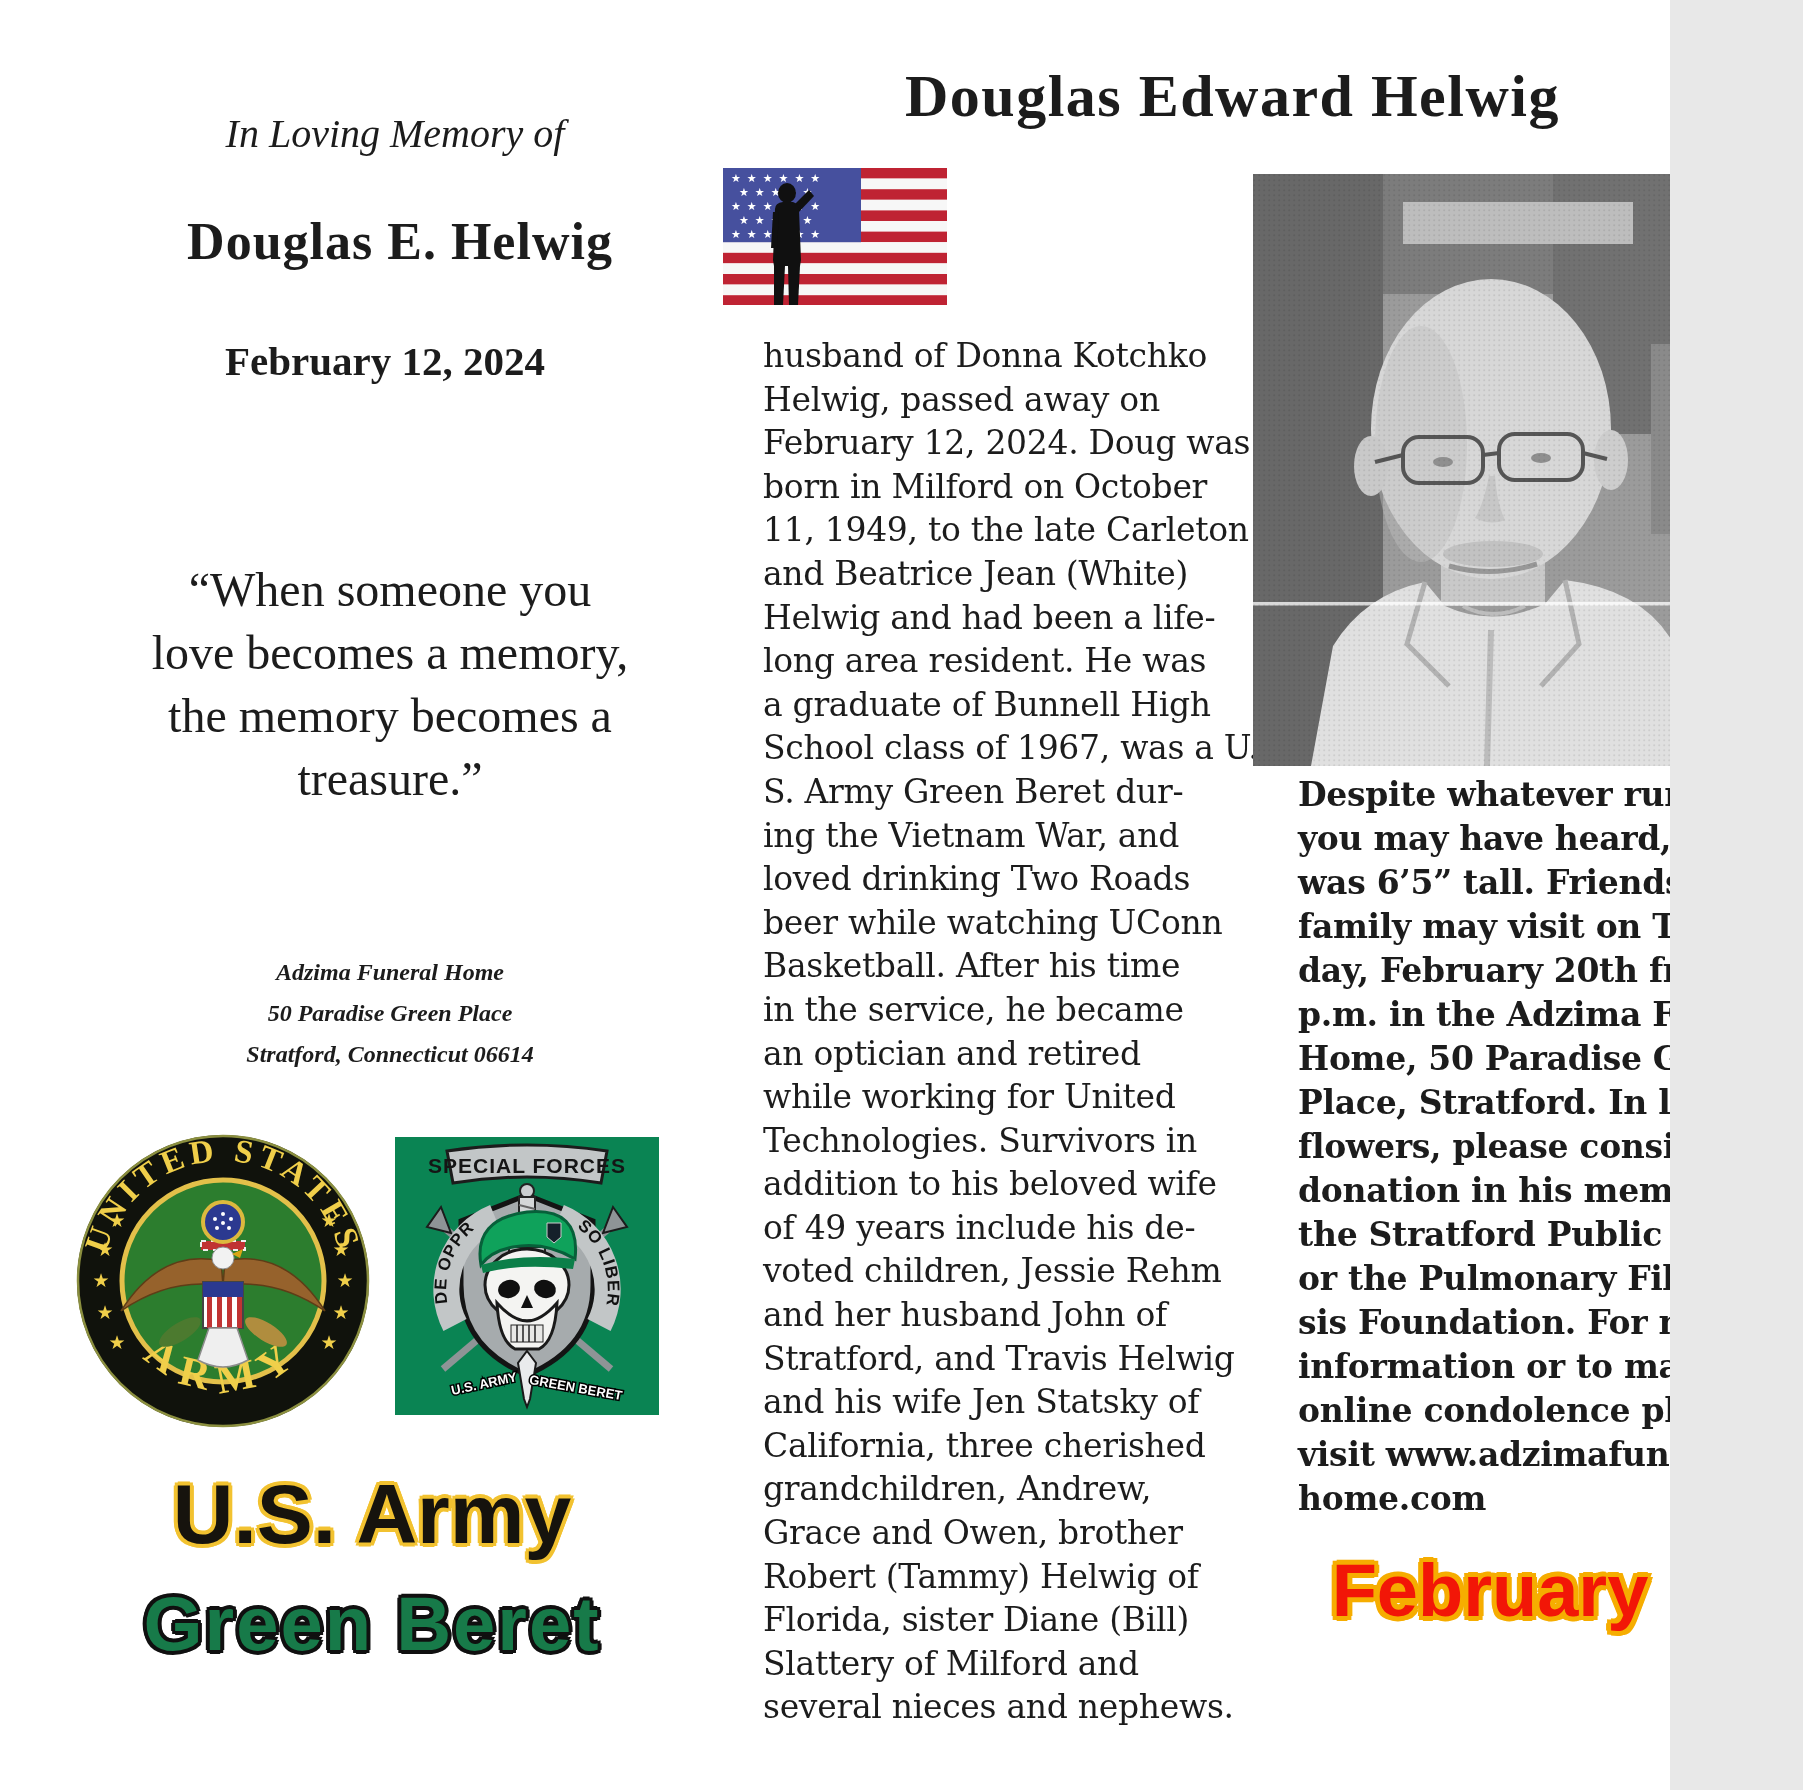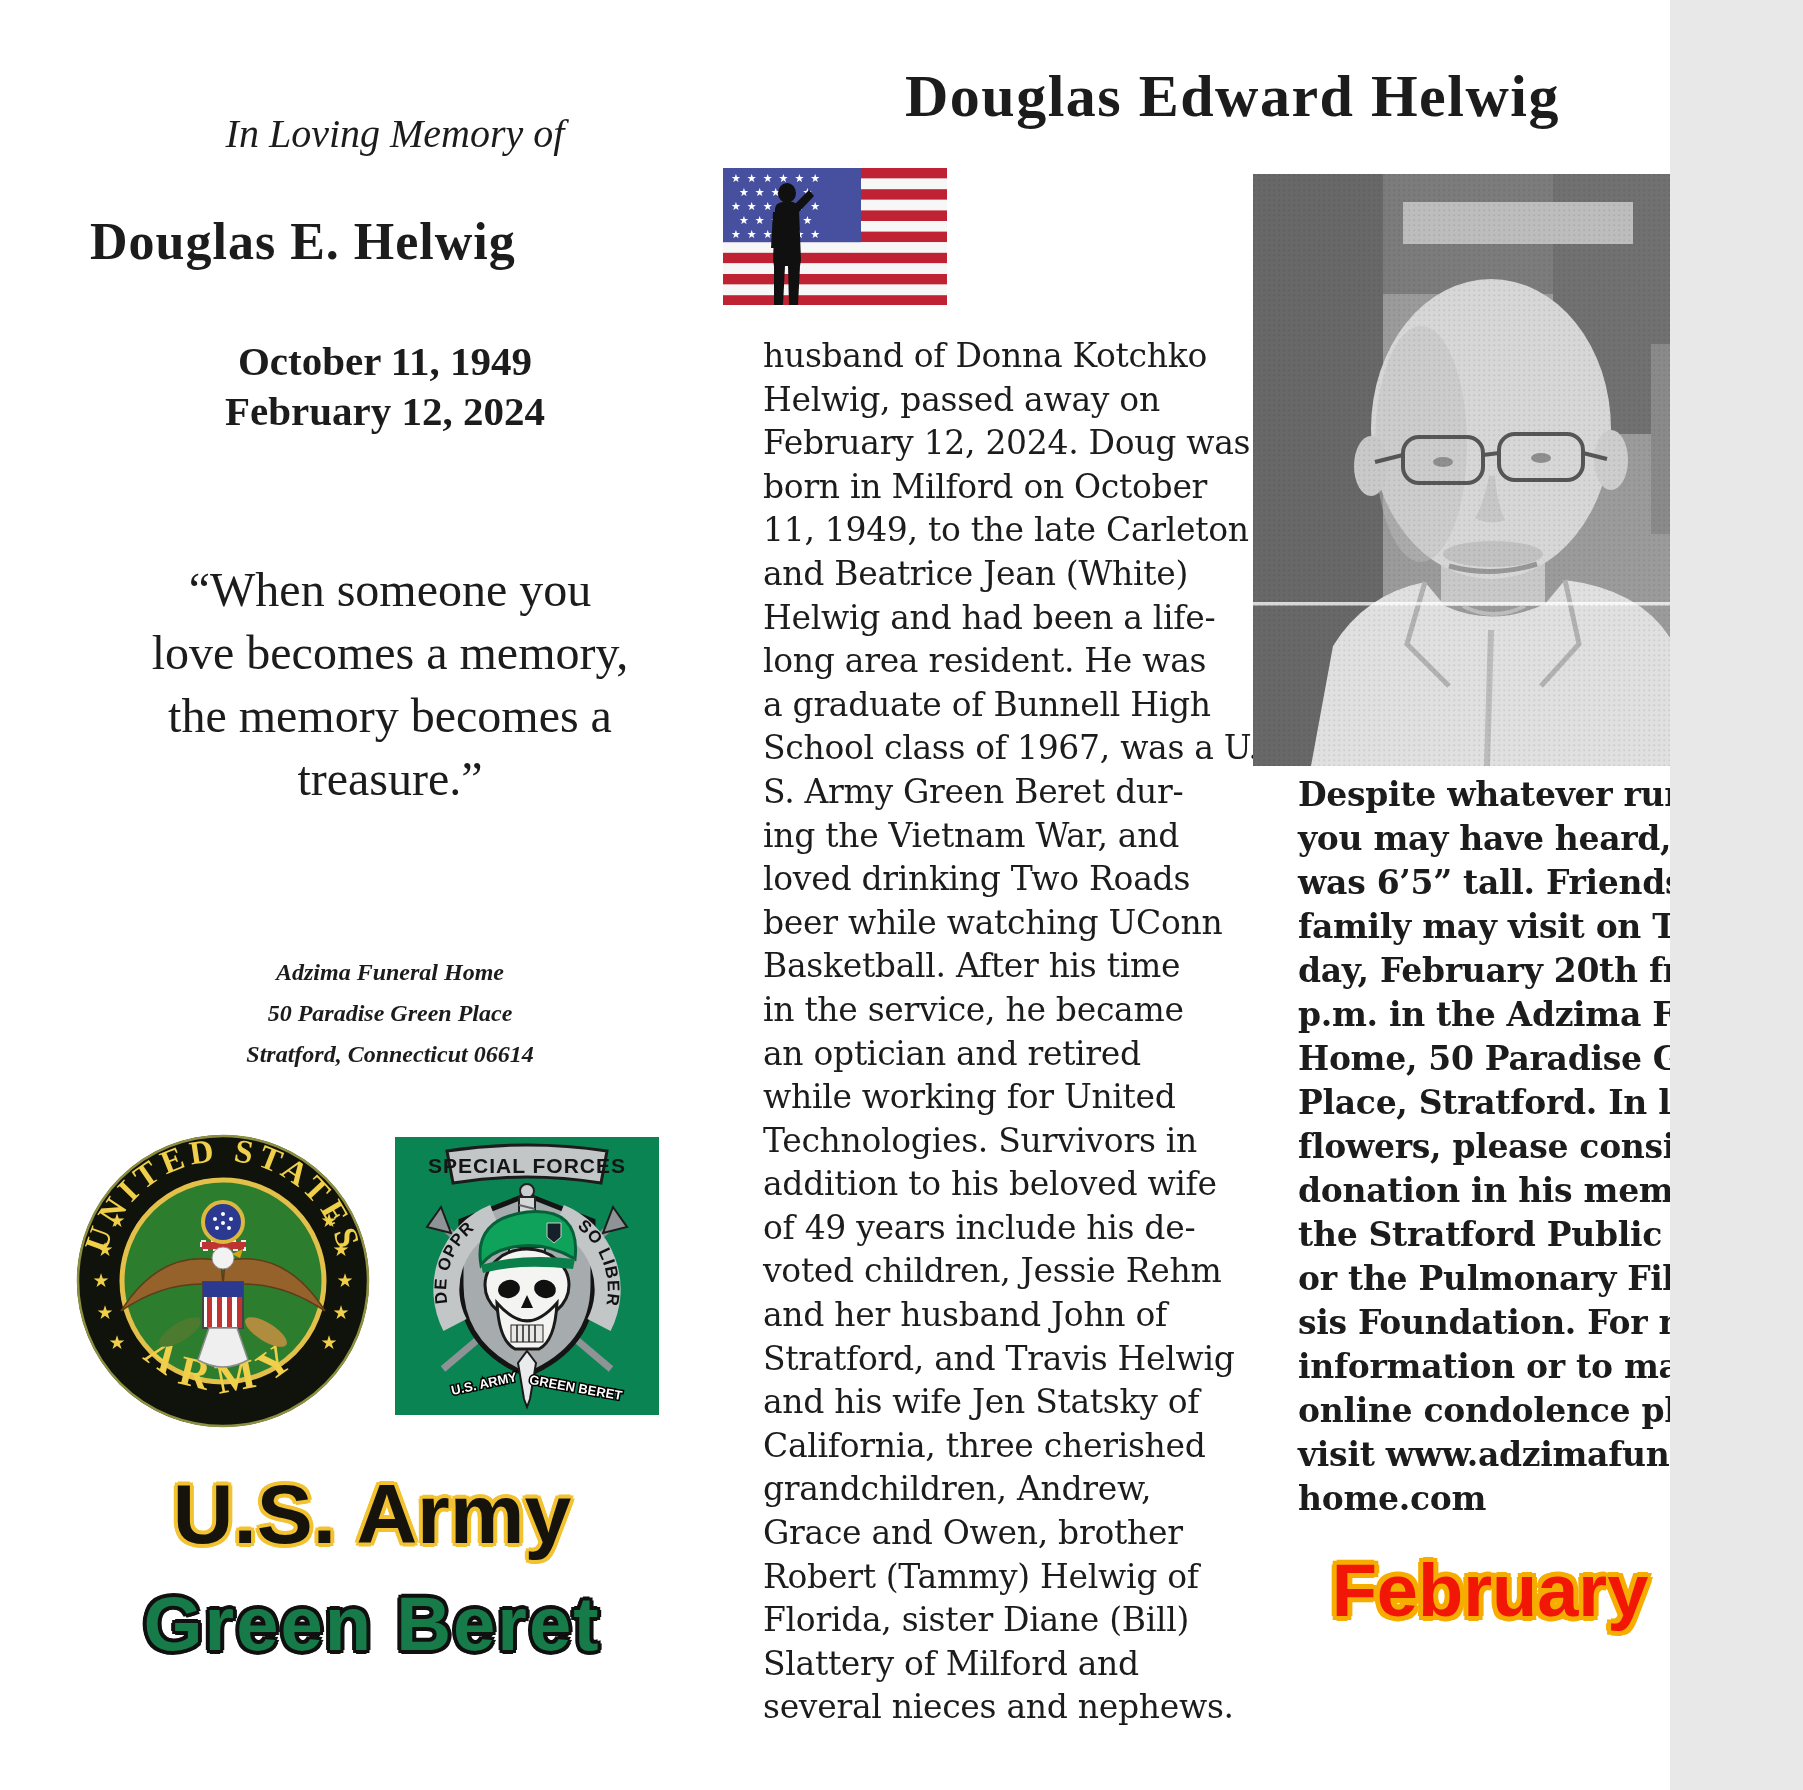"Douglas E. Helwig" .deceased-name { text-align: left -> center }
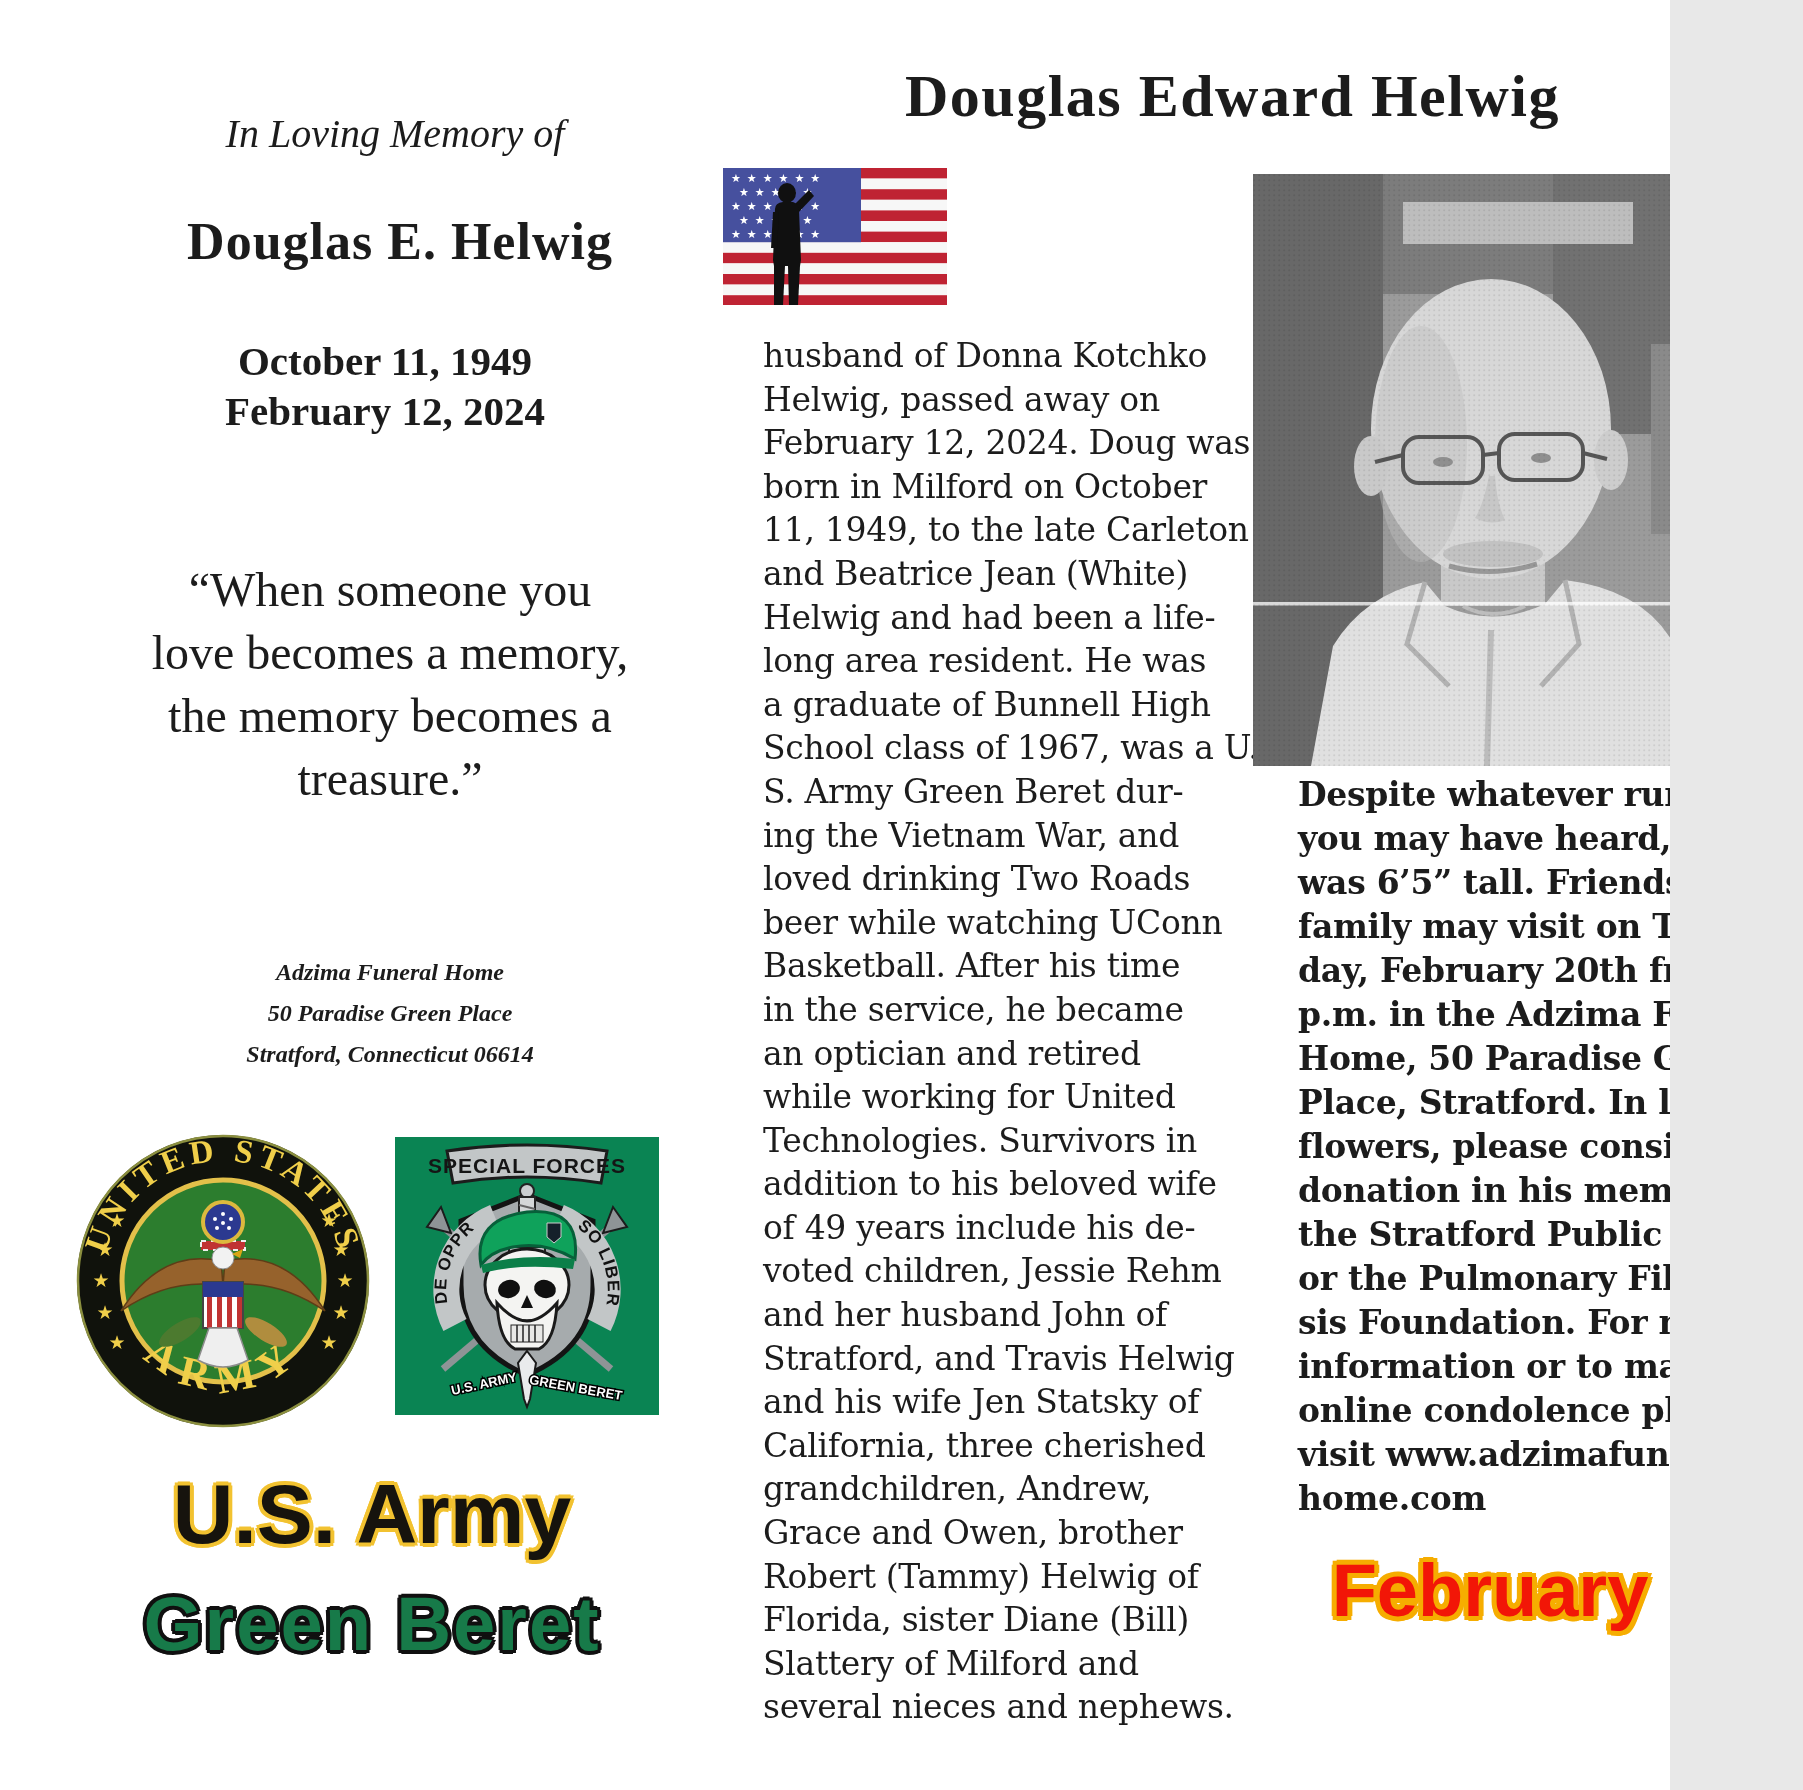"October 11, 1949" div { html: <div>October 11, 1949</div> -> none }
